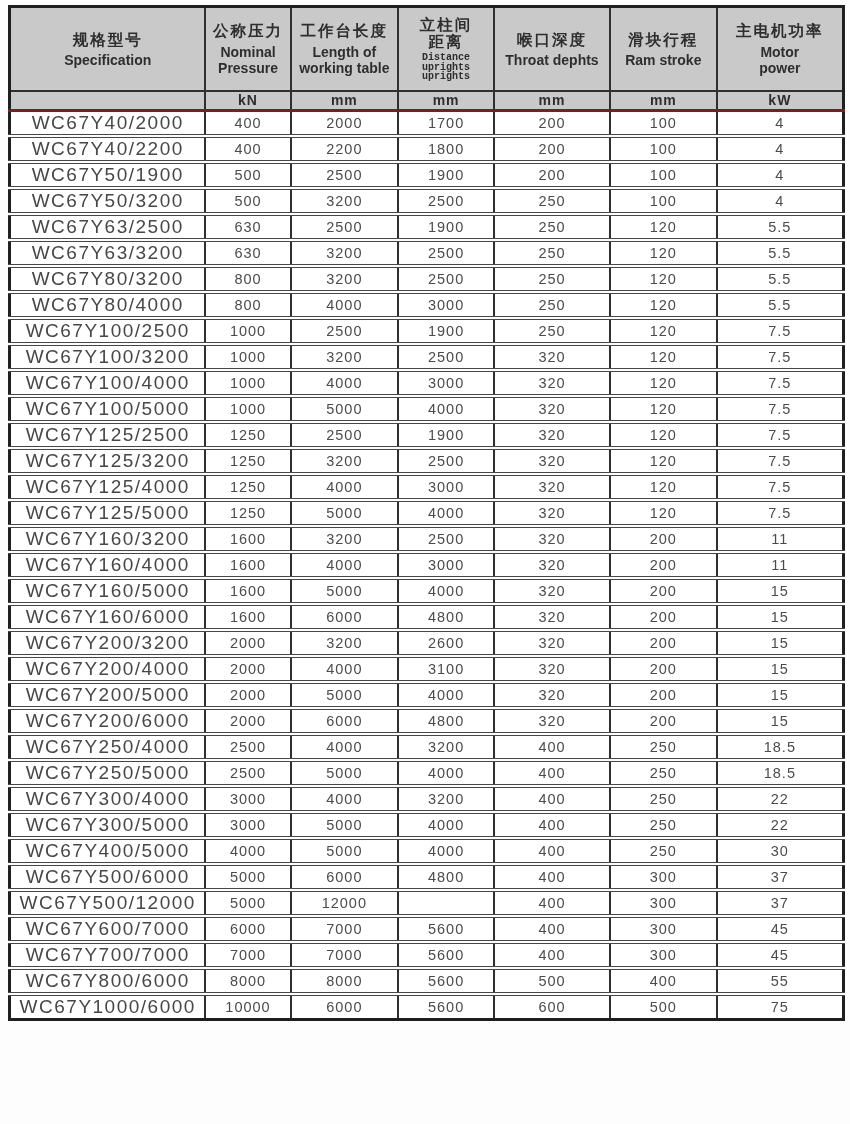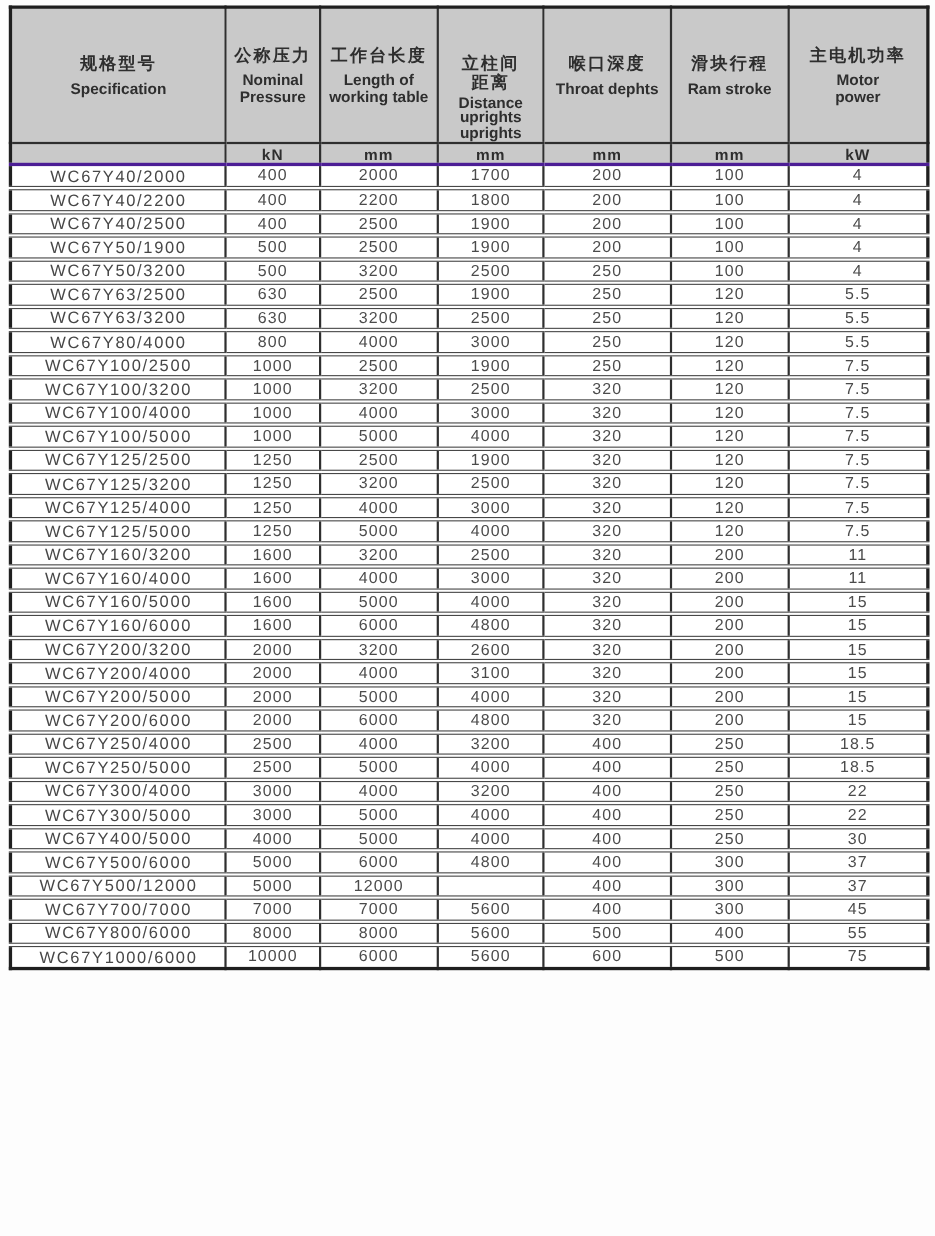"立柱间" thead tr.main-header th:nth-child(4) .zh { margin-top: 40px -> none }
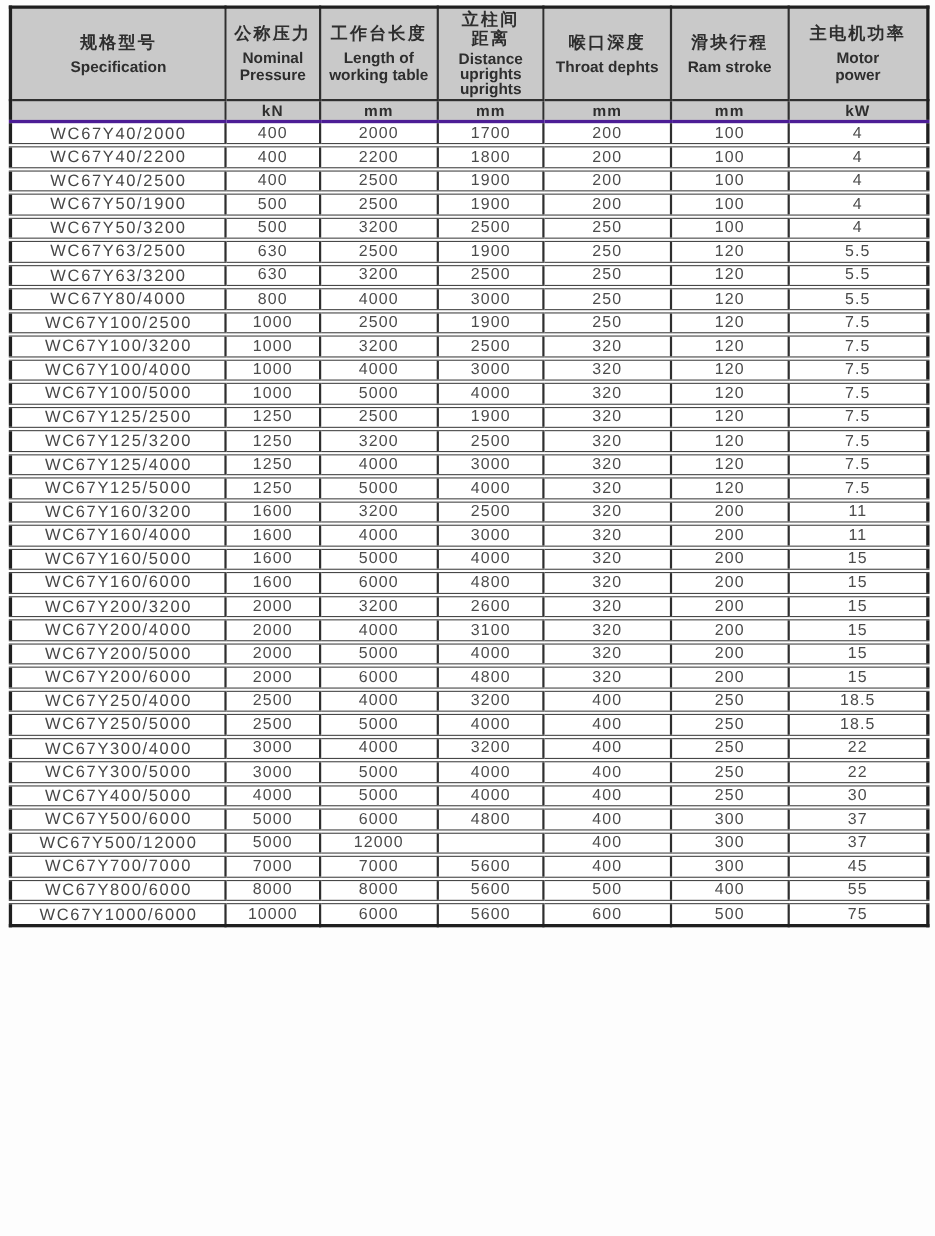"Distance" thead tr.main-header th:nth-child(4) .en { font-family: none -> Liberation Mono, monospace; font-size: 14px -> 10px }
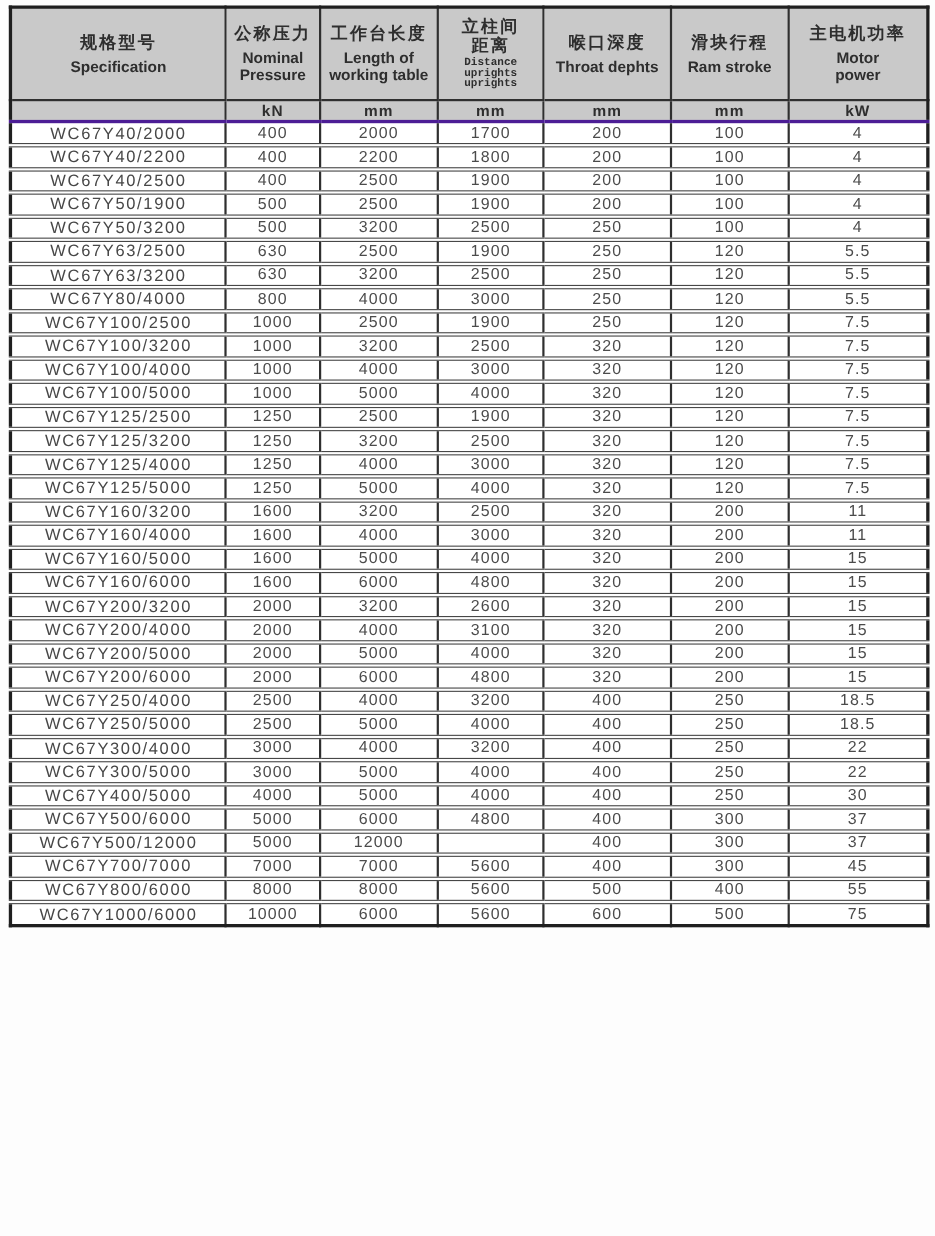"kN" thead tr.units-row th { border-bottom: 3px solid #4c1d95 -> 3px solid #7f1d1d }
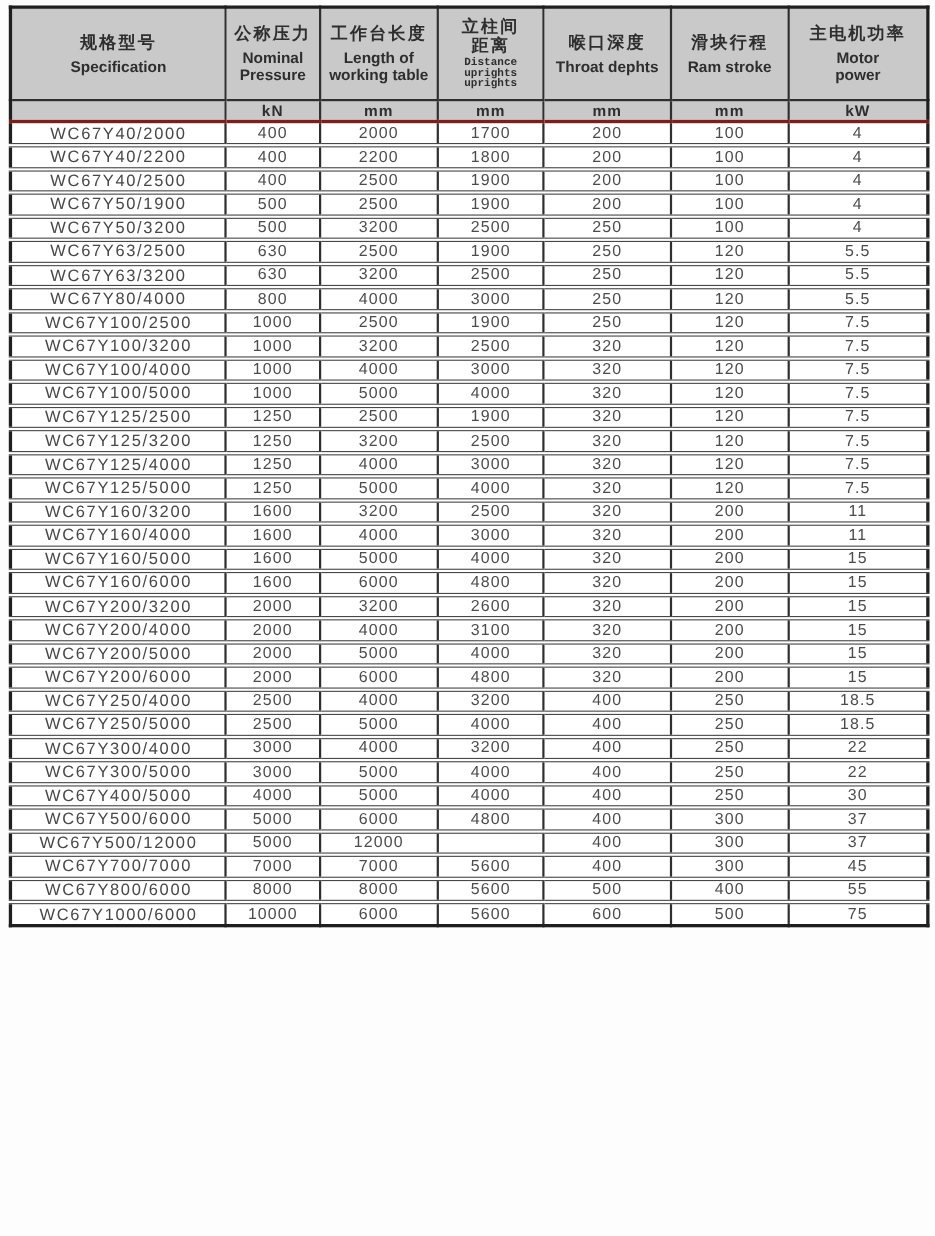"WC67Y40/2000" tbody td.spec { font-size: 15px -> 19px }
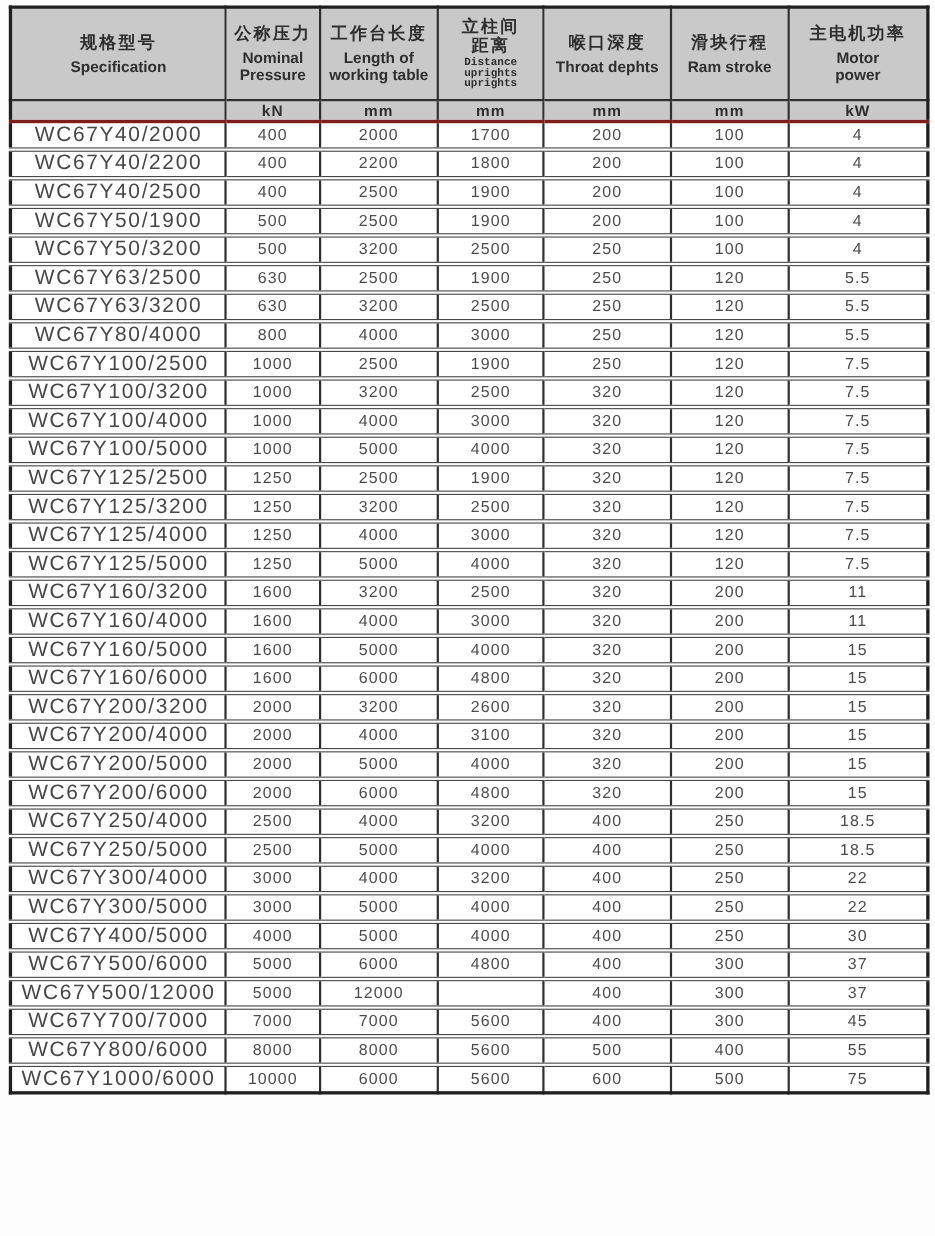"WC67Y40/2500" tr { html: <tr> <td>WC67Y40/2500</td> <td>400</td> <td>2500</td> <td>1900</td> <td>200</td> <td>100</td> <td>4</td> </tr> -> none }
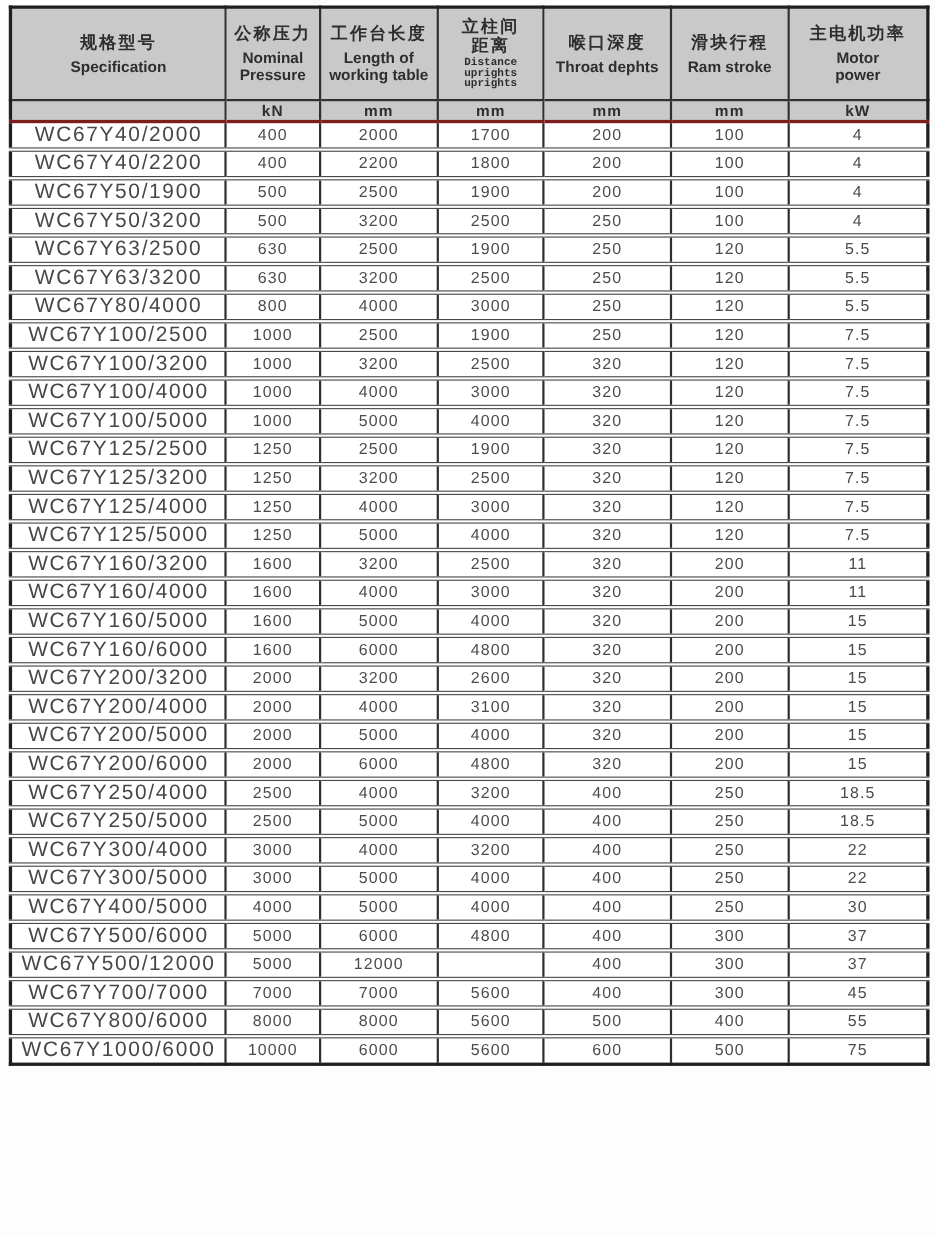"WC67Y80/3200" tr { html: none -> <tr> <td>WC67Y80/3200</td> <td>800</td> <td>3200</td> <td>2500</td> <td>250</td> <td>120</td> <td>5.5</td> </tr> }
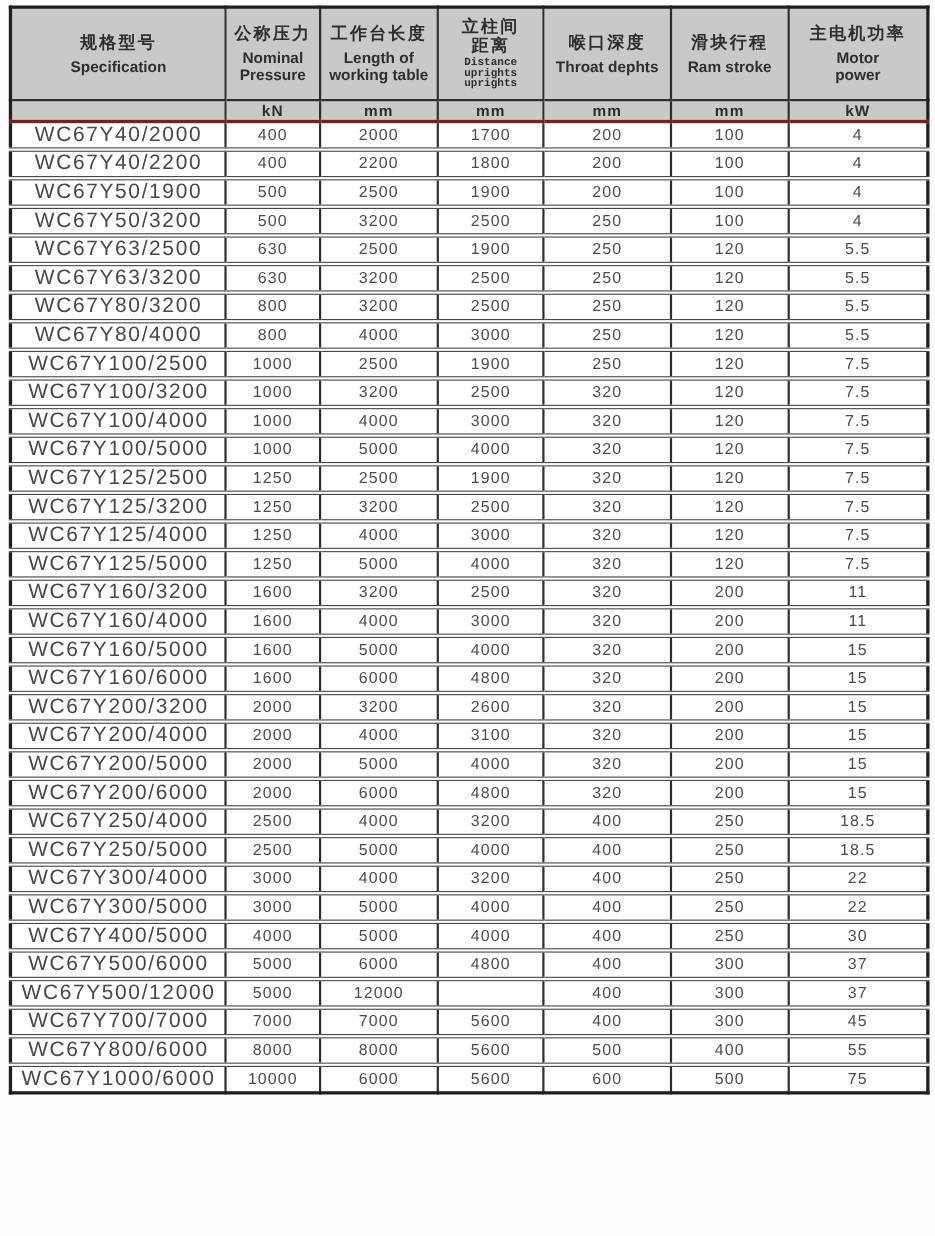"WC67Y600/7000" tr { html: none -> <tr> <td>WC67Y600/7000</td> <td>6000</td> <td>7000</td> <td>5600</td> <td>400</td> <td>300</td> <td>45</td> </tr> }
